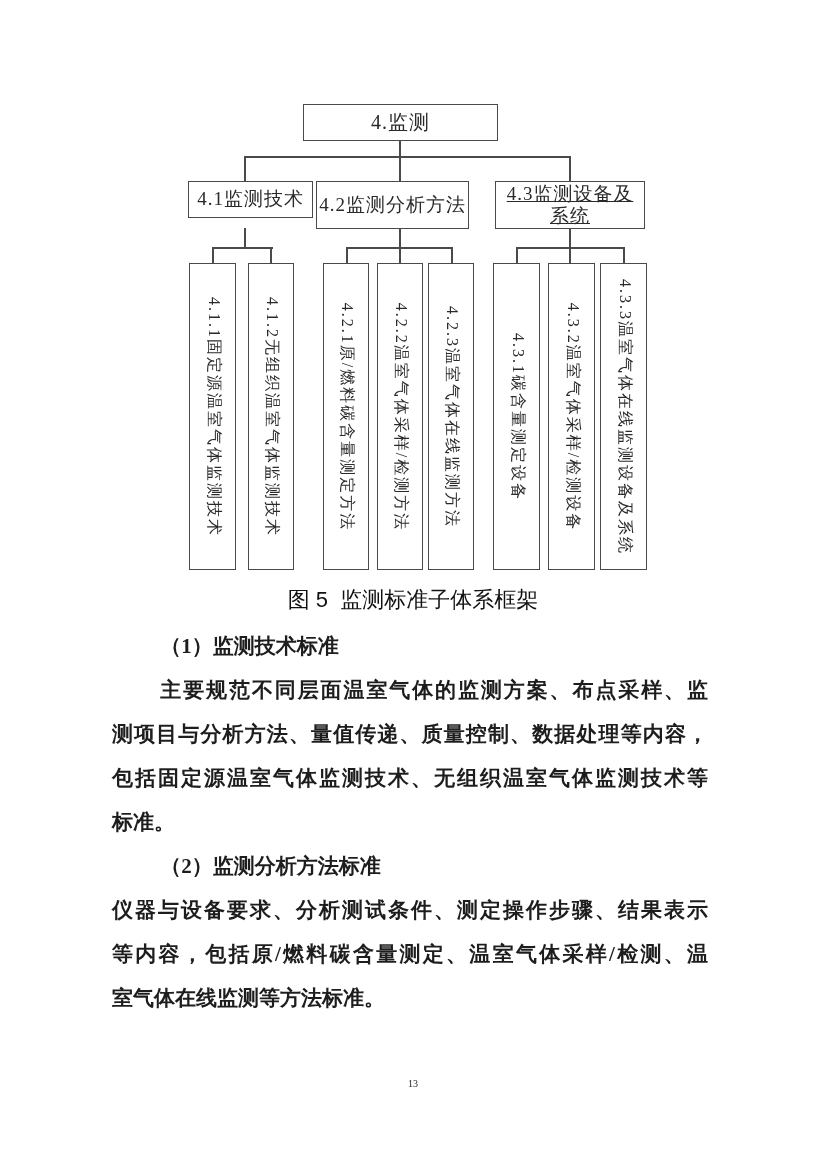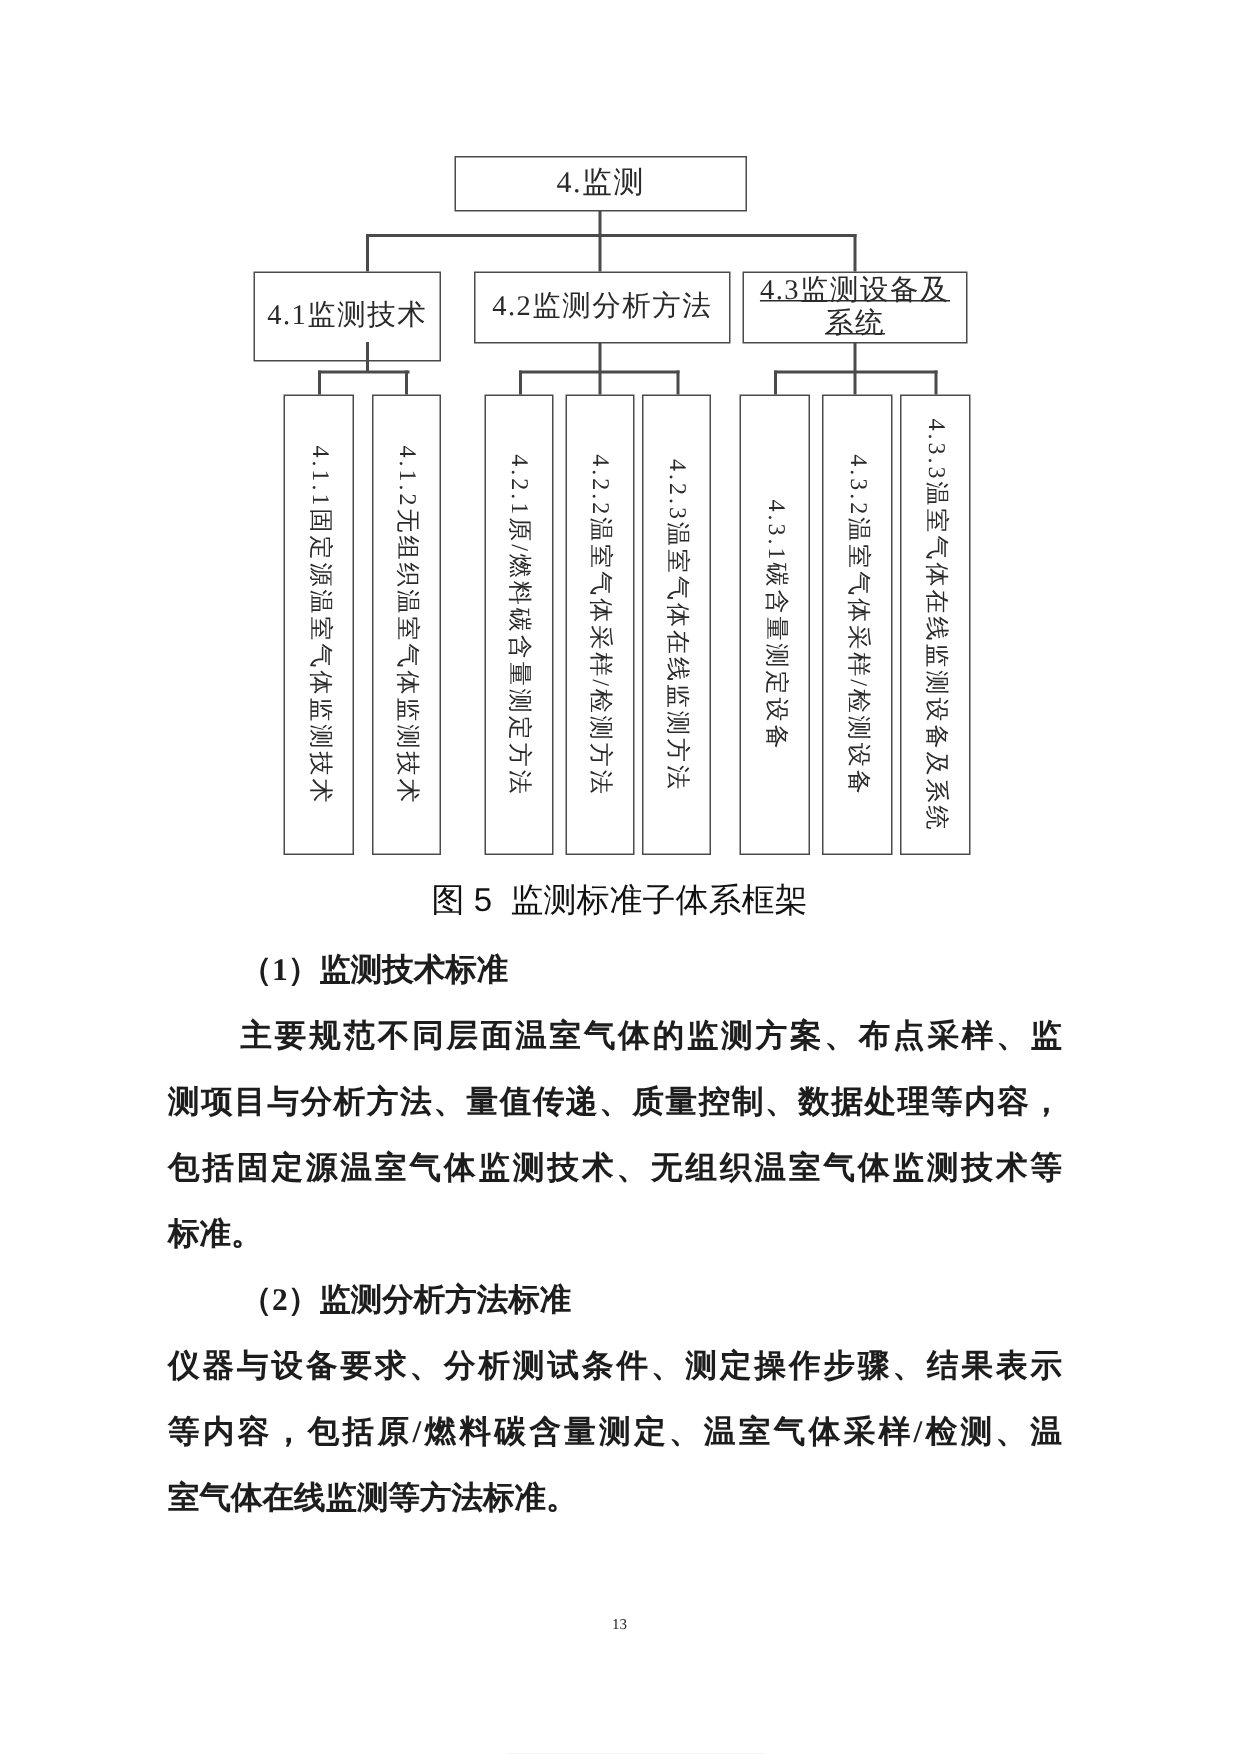"4.1监测技术" div.box { height: 60px -> 37px; left: 169px -> 188px }
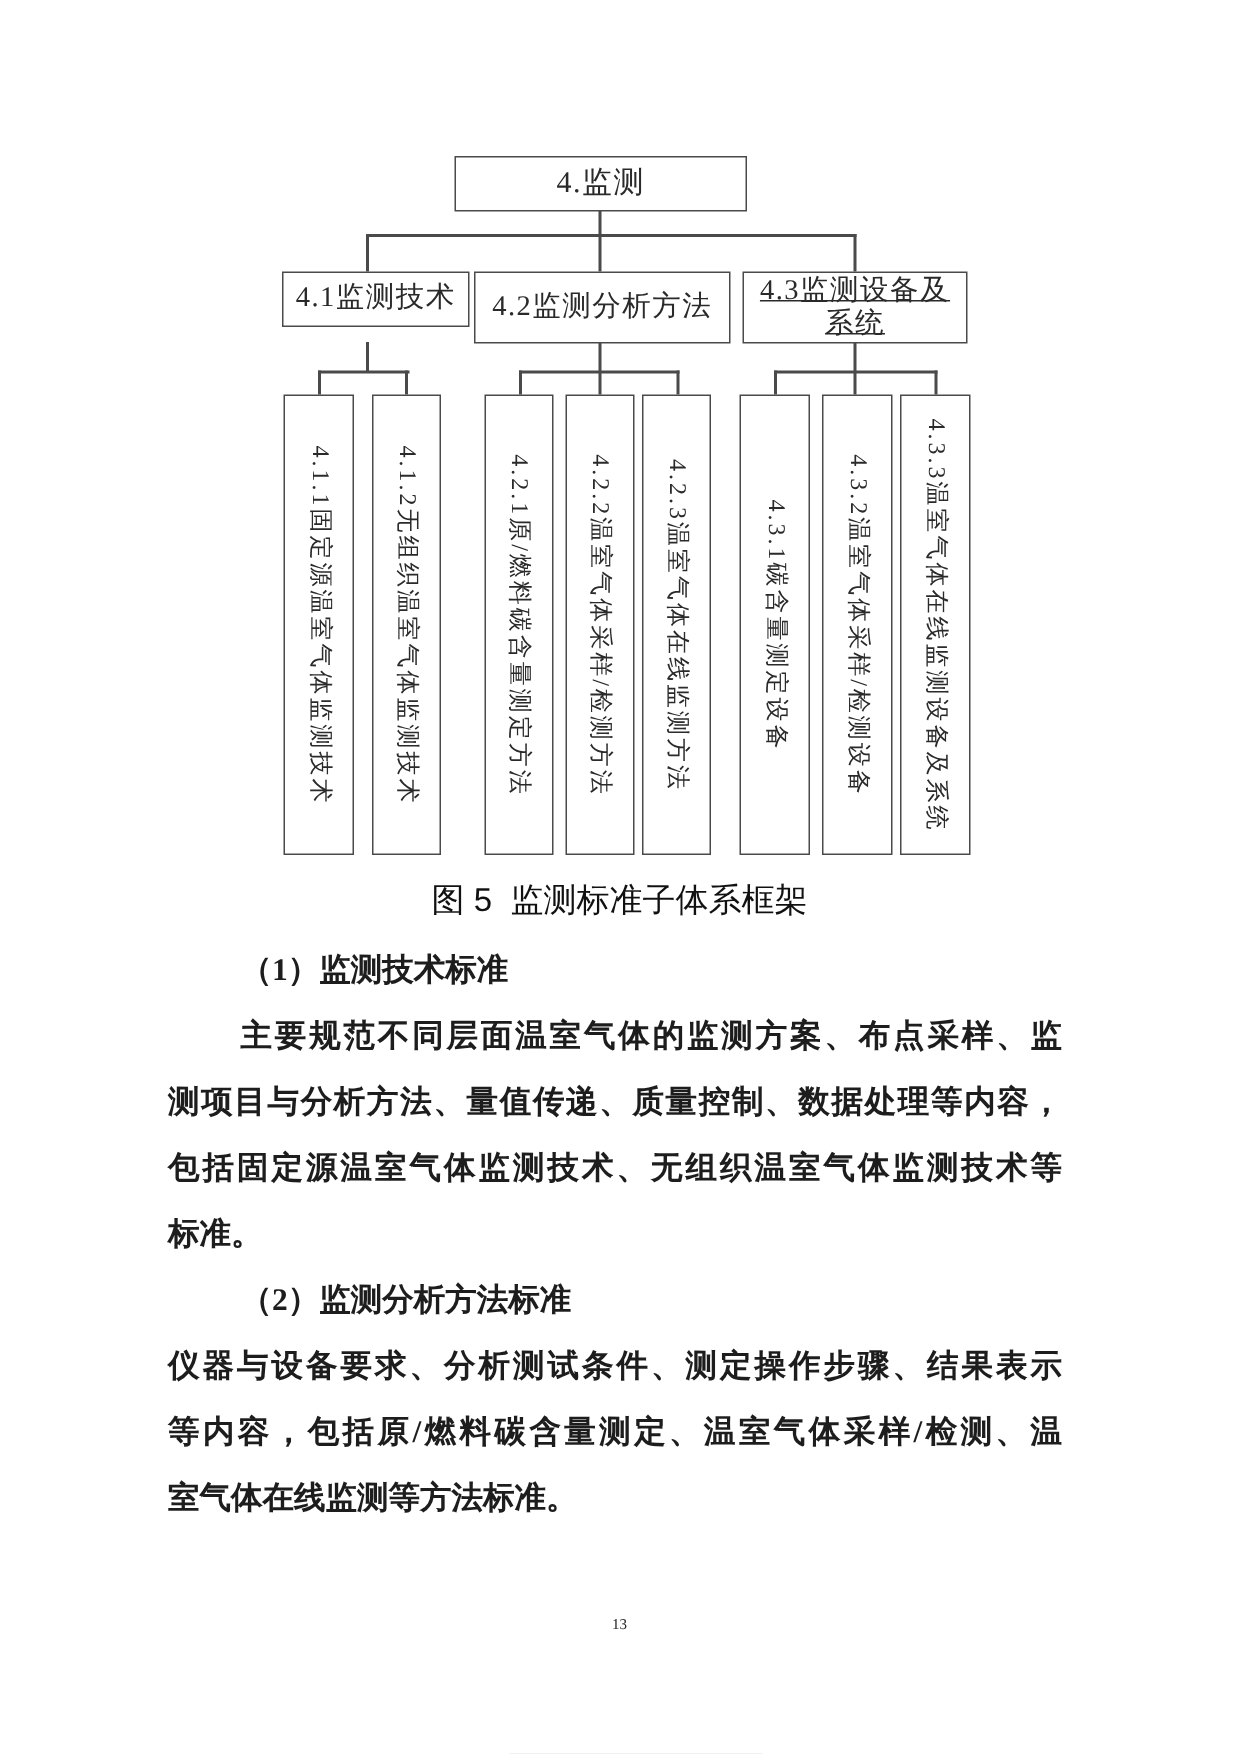"4.2监测分析方法" div.box { width: 171px -> 153px }
